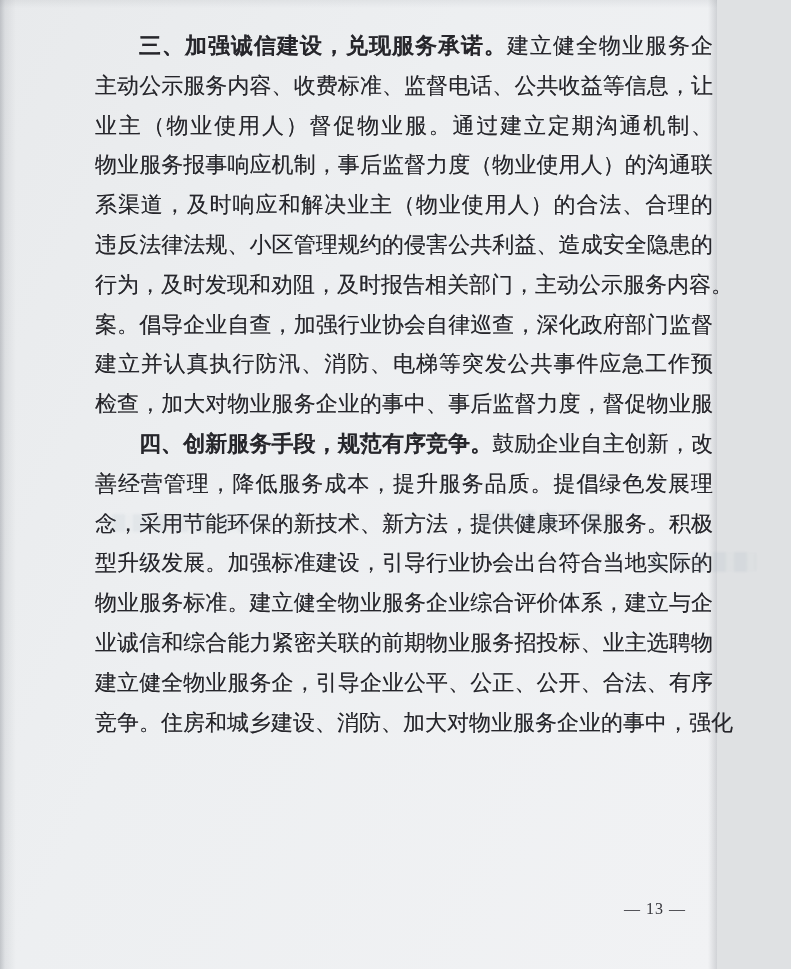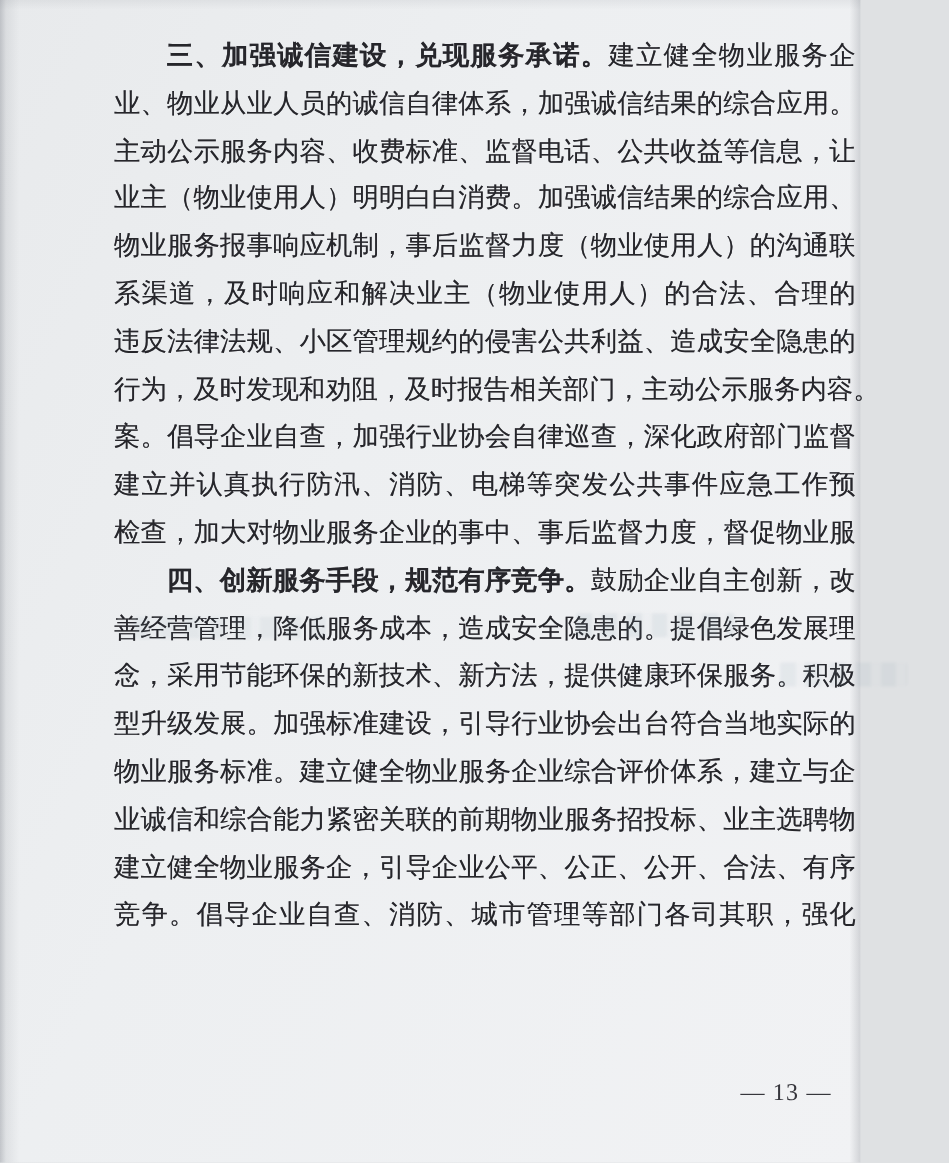"业、物业从业人员的诚信自律体系，加强诚信结果的综合应用。" div.line { html: <div>业、物业从业人员的诚信自律体系，加强诚信结果的综合应用。</div> -> none }
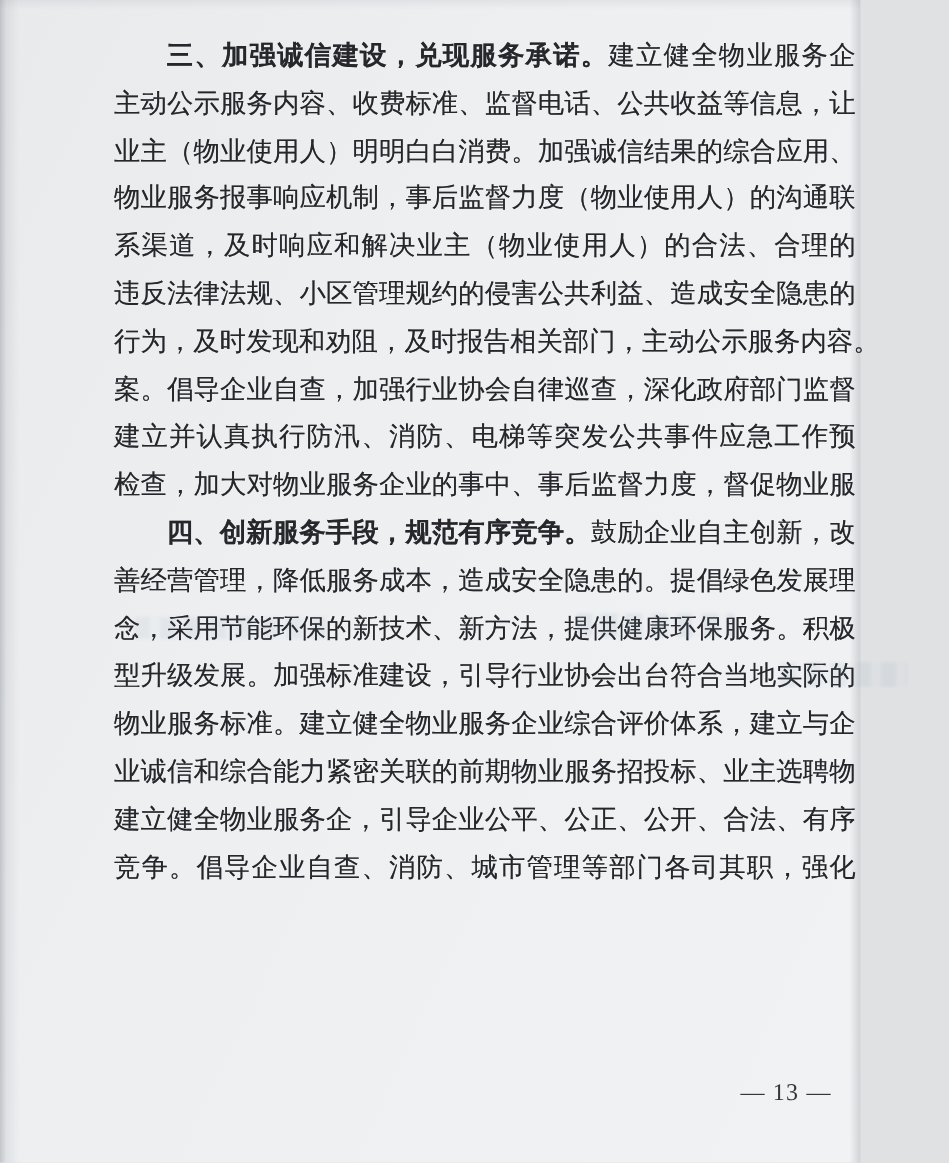"业主（物业使用人）明明白白消费。加强诚信结果的综合应用、" div.line { text: 明明白白消费。加强诚信结果的综合应用 -> 督促物业服。通过建立定期沟通机制 }
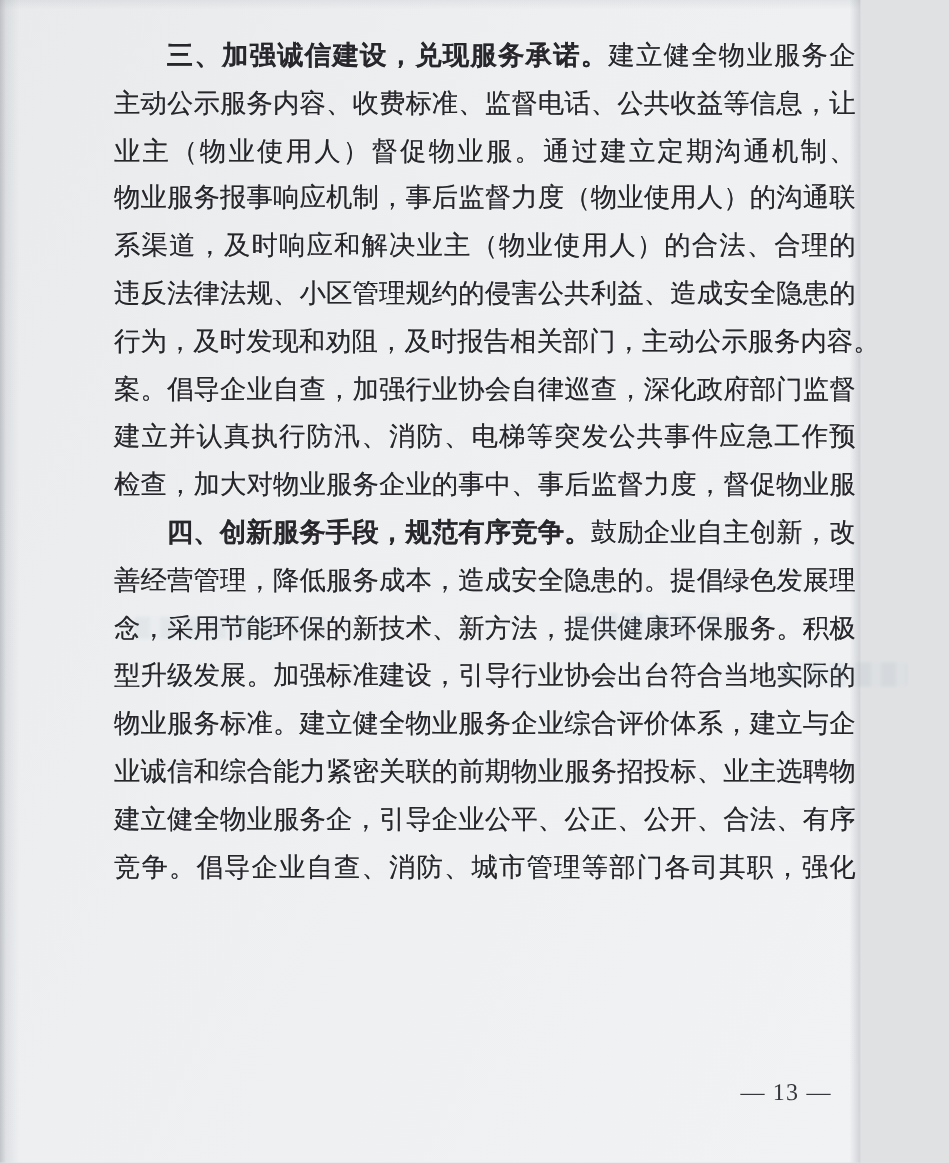"善经营管理，降低服务成本，造成安全隐患的。提倡绿色发展理" div.line { text: 造成安全隐患的 -> 提升服务品质 }
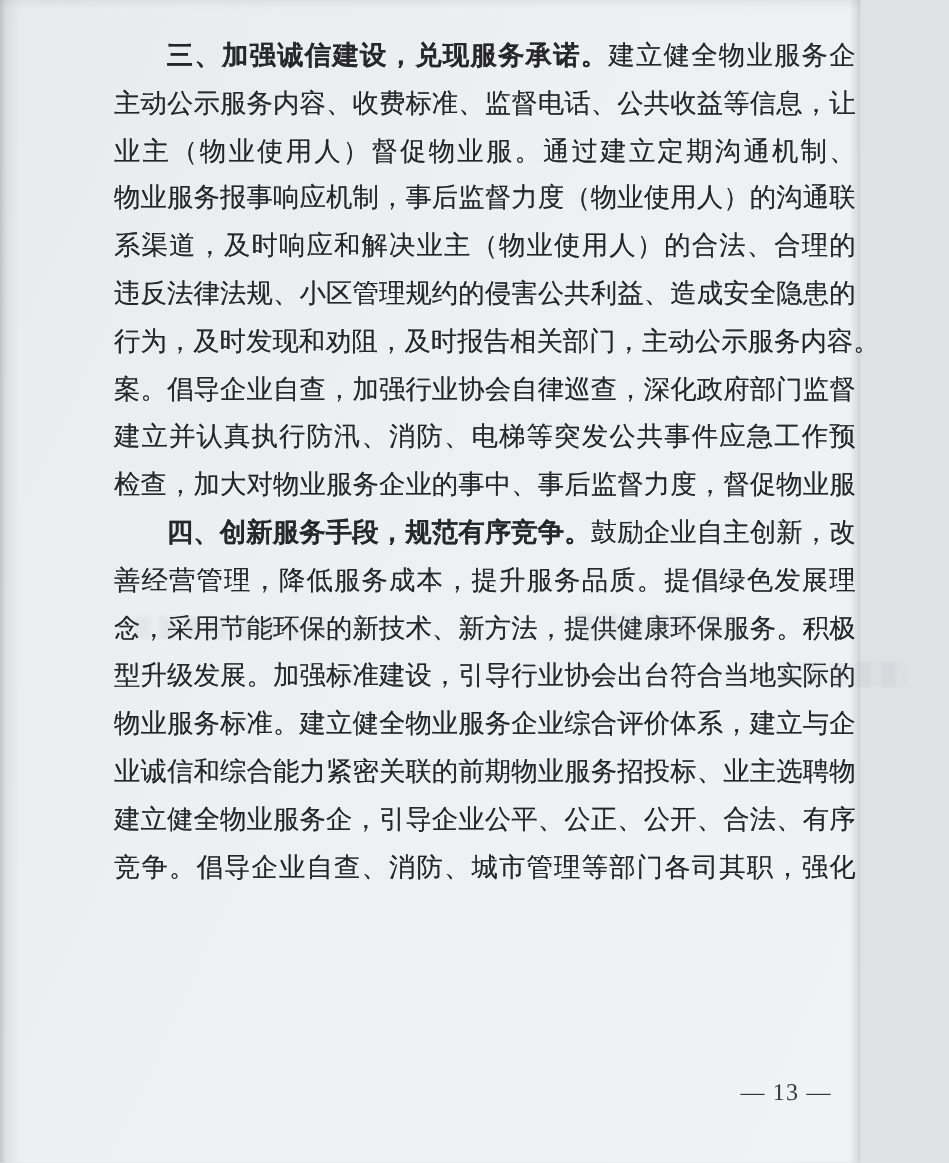"竞争。倡导企业自查、消防、城市管理等部门各司其职，强化" div.line { text: 倡导企业自查、消防、城市管理等部门各司其职 -> 住房和城乡建设、消防、加大对物业服务企业的事中 }
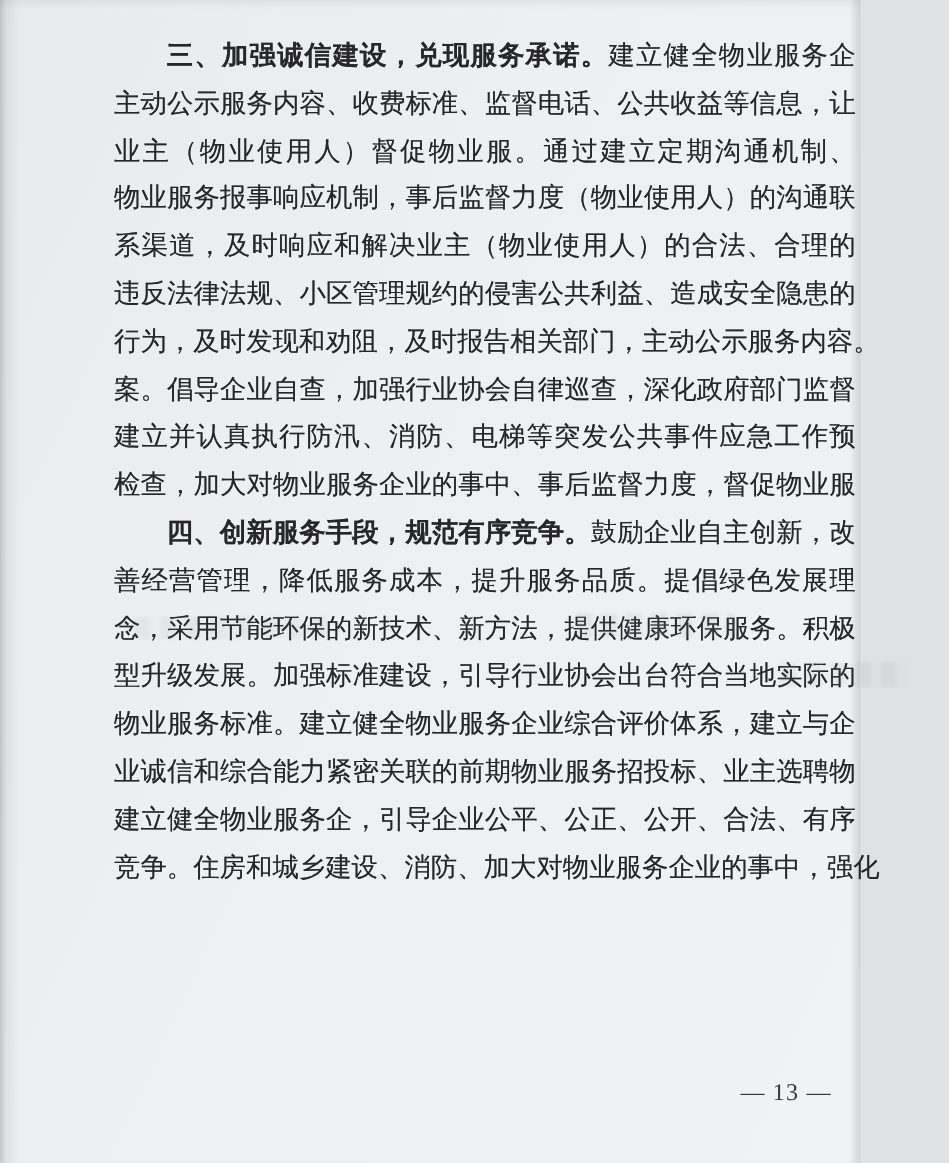"— 13 —" .pageno { font-size: 20px -> 16px }
